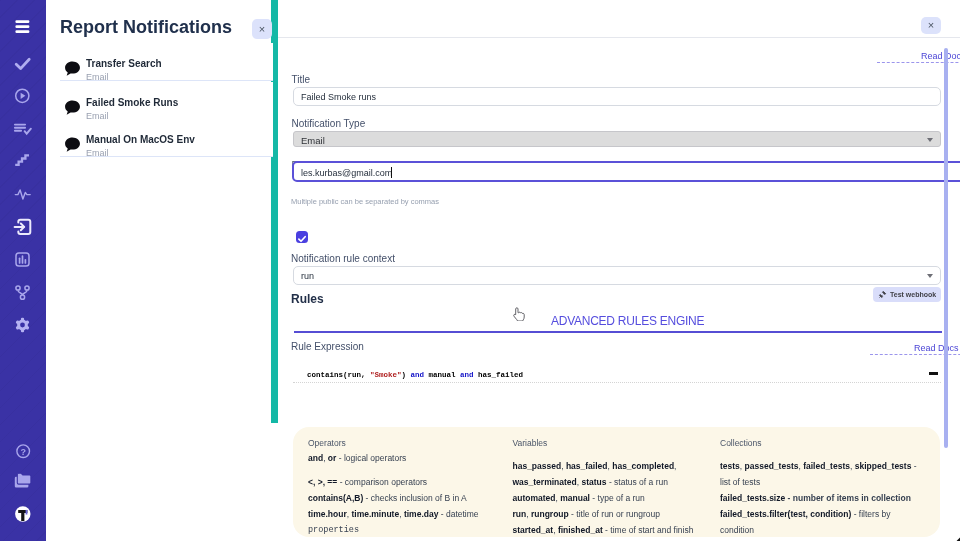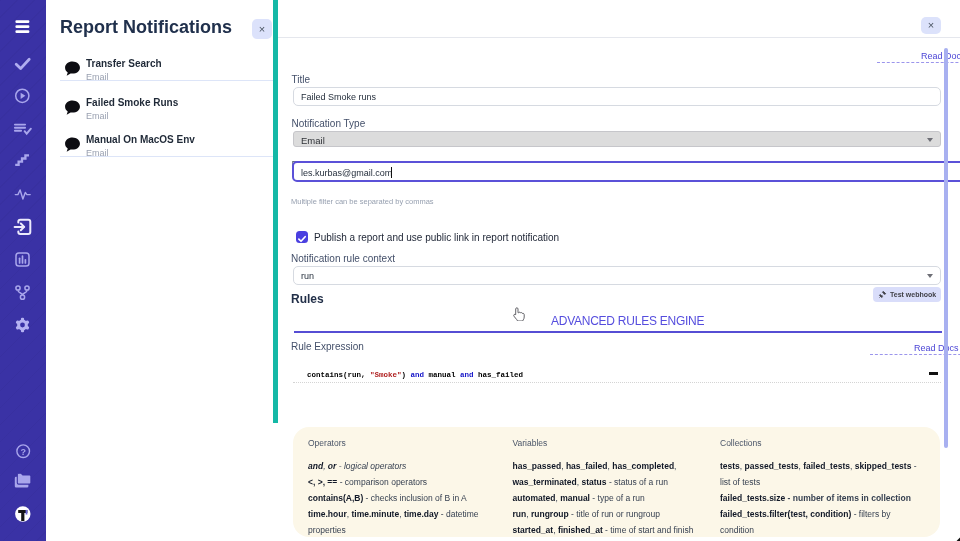"Report Notifications" #listpanel { border-right: 5px solid #14b8a6 -> 7px solid #14b8a6 }
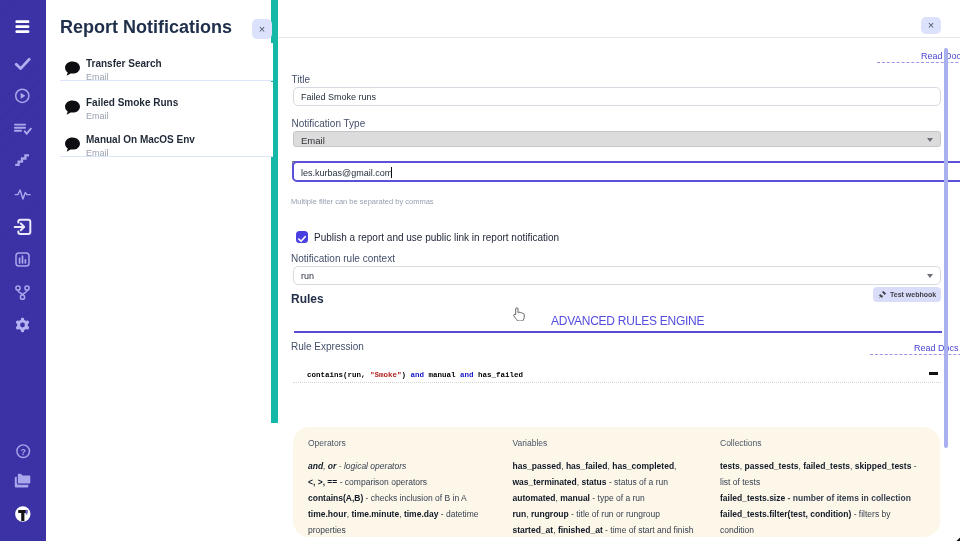"Multiple filter can be separated" div.abs { text: filter -> public }
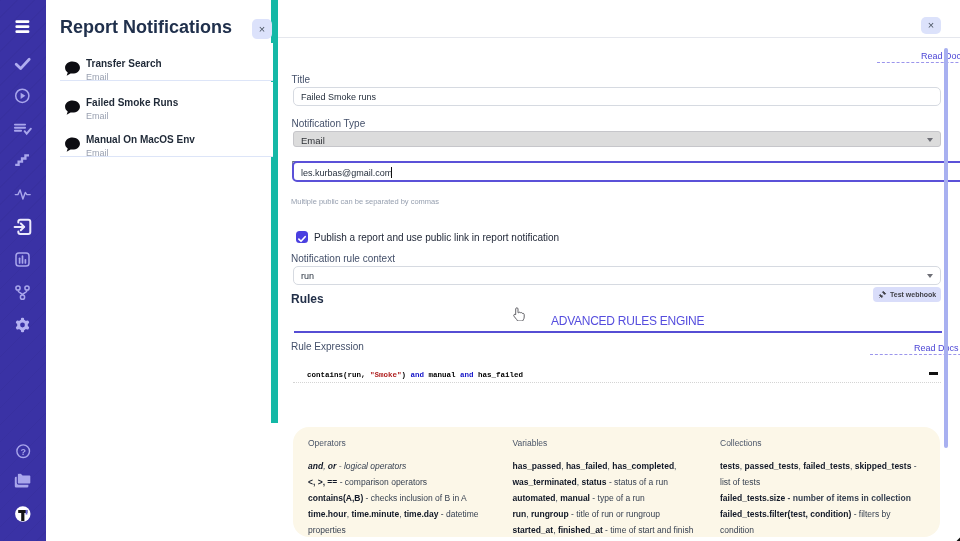"Publish a report and use" div.abs { html: <div>Publish a report and use public link in report notification</div> -> none }
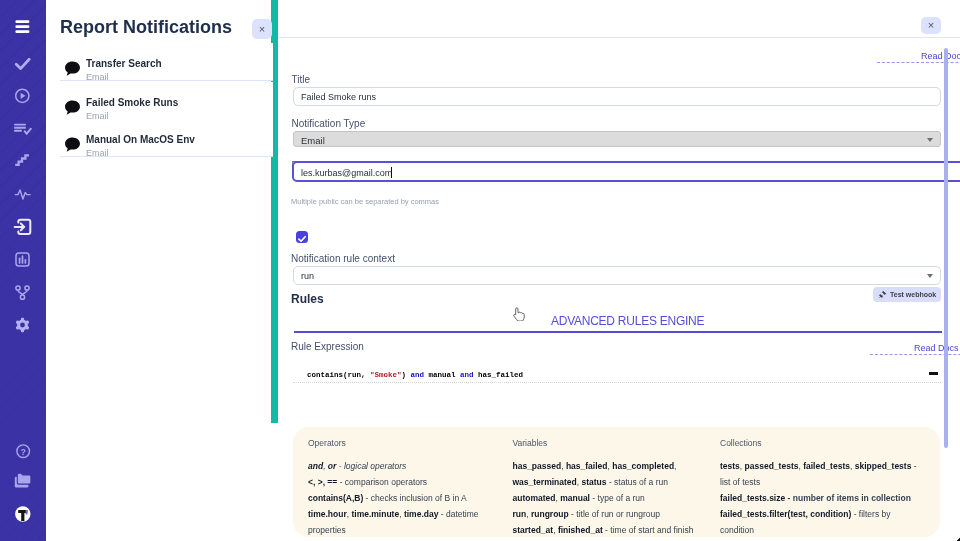"and, or - logical operators" div.creamline { font-style: italic -> none; top: 34px -> 26px }
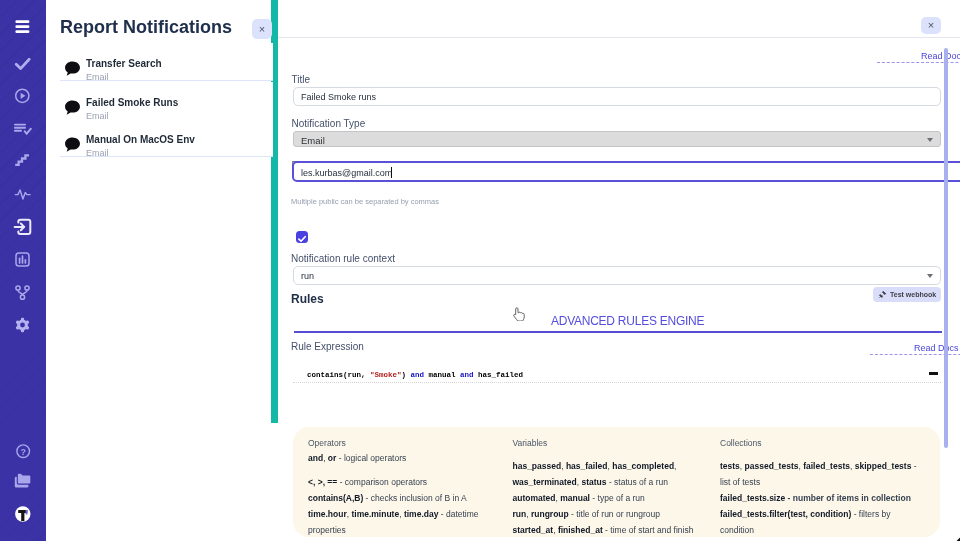"properties" div.creamline { font-family: none -> Liberation Mono, monospace }
